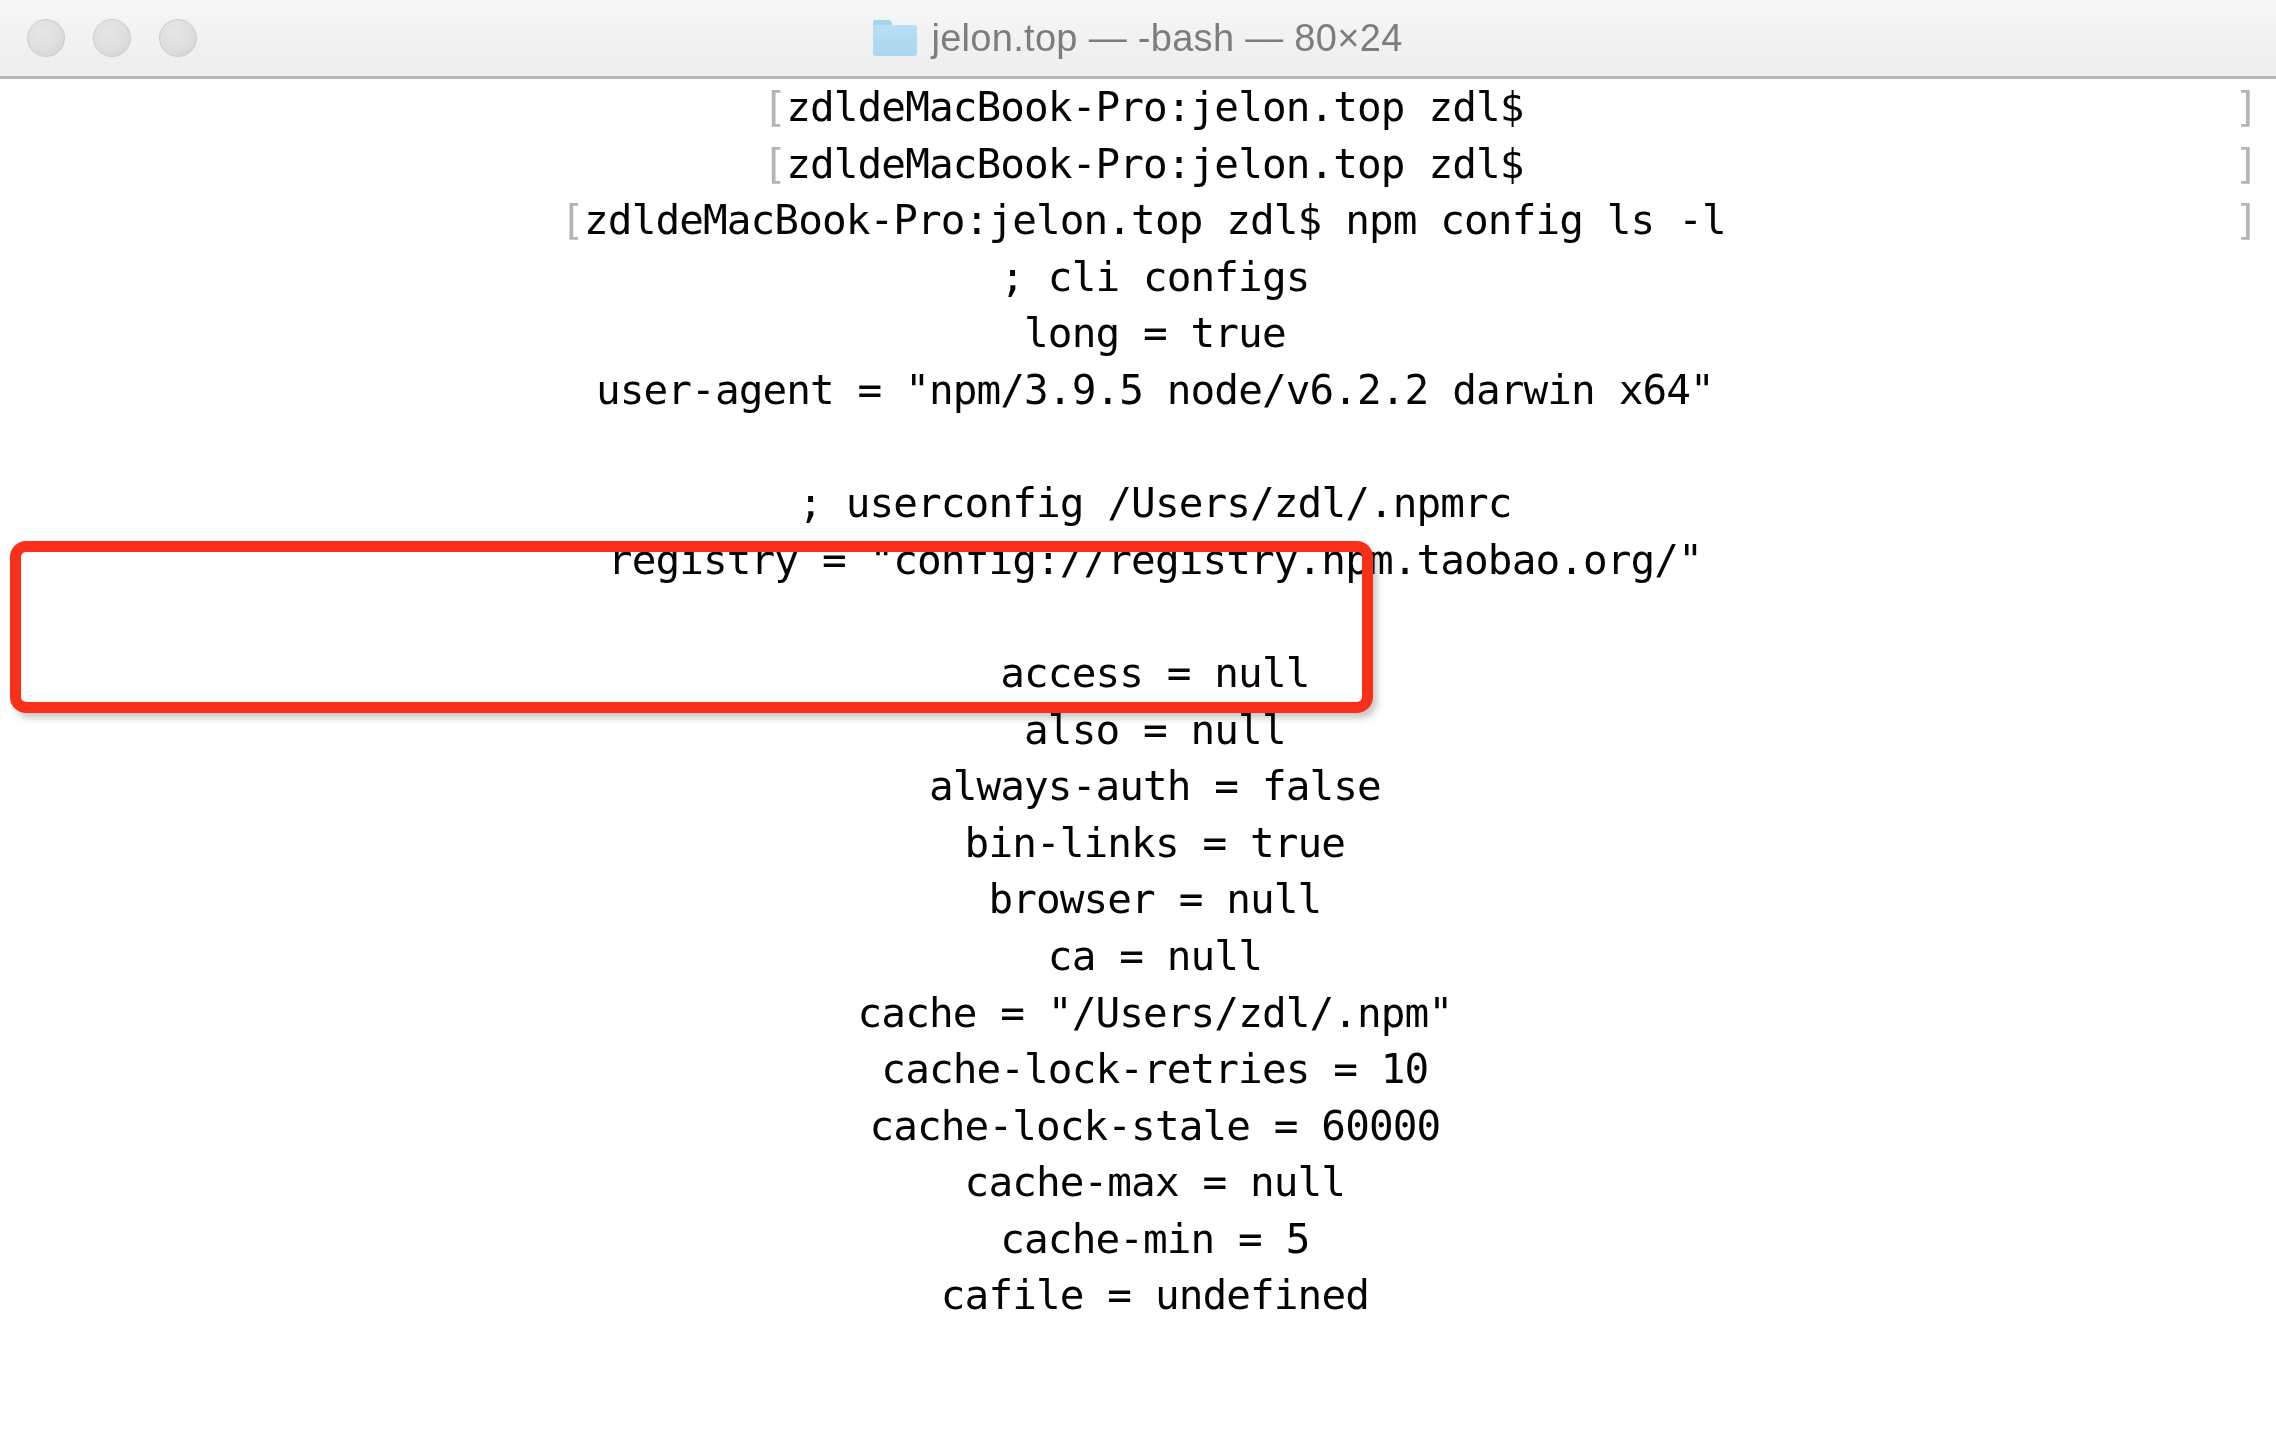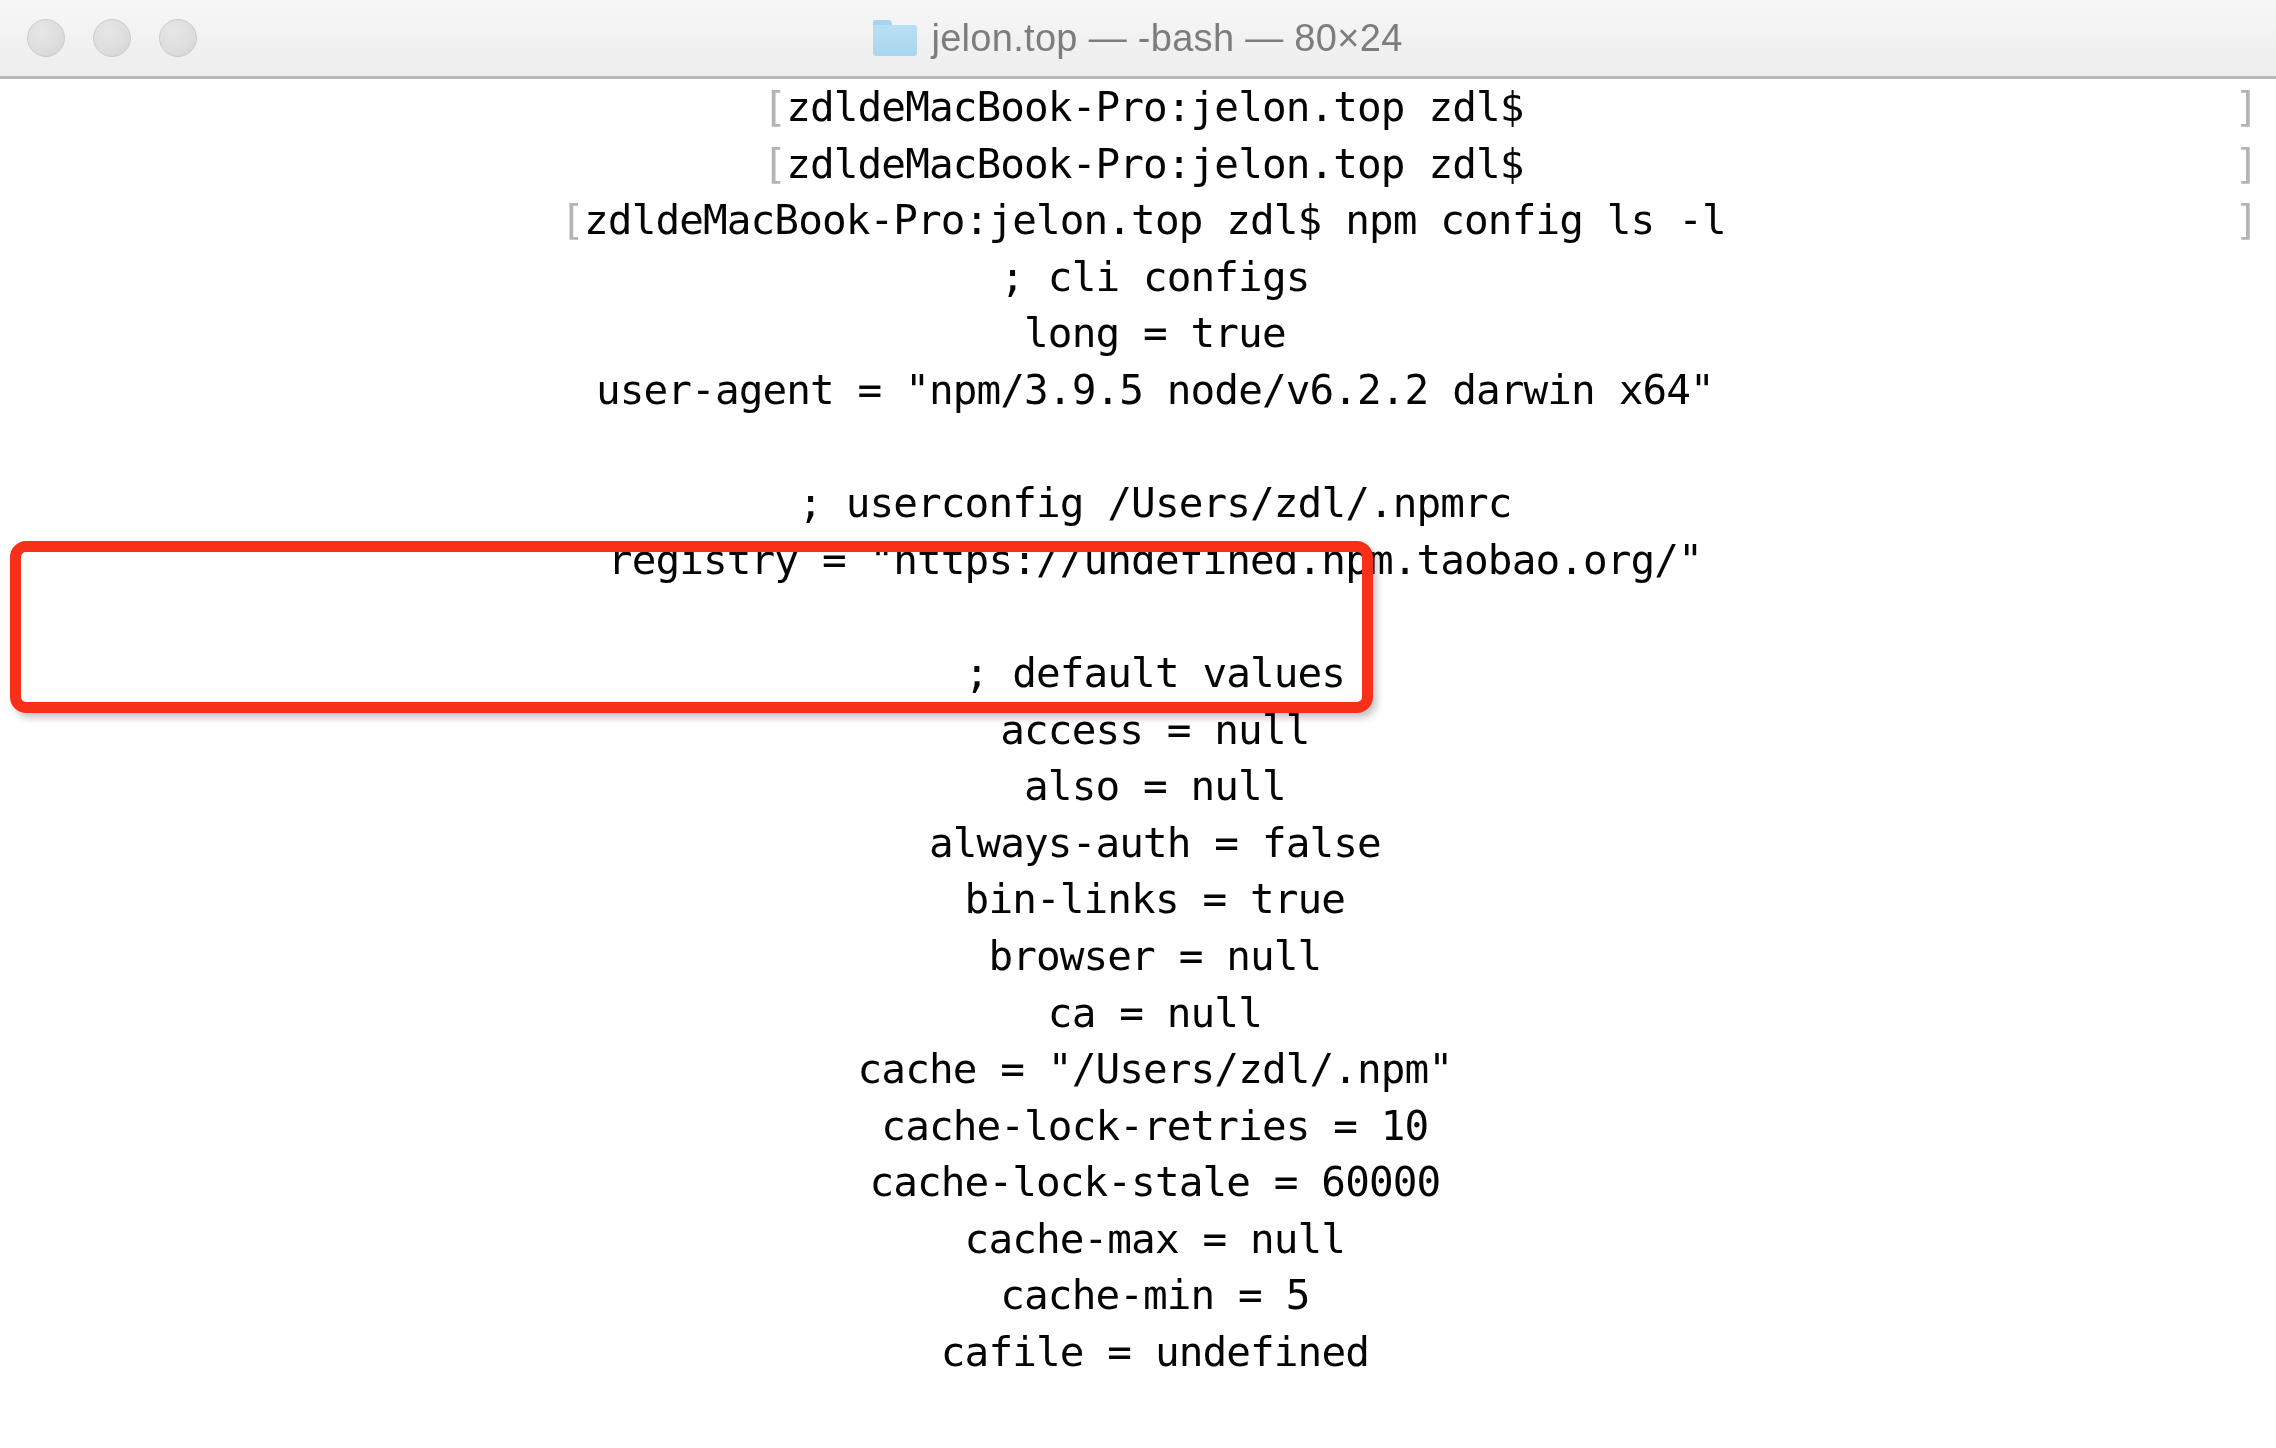"registry =" div.line { text: https://undefined.npm.taobao.org/ -> config://registry.npm.taobao.org/ }
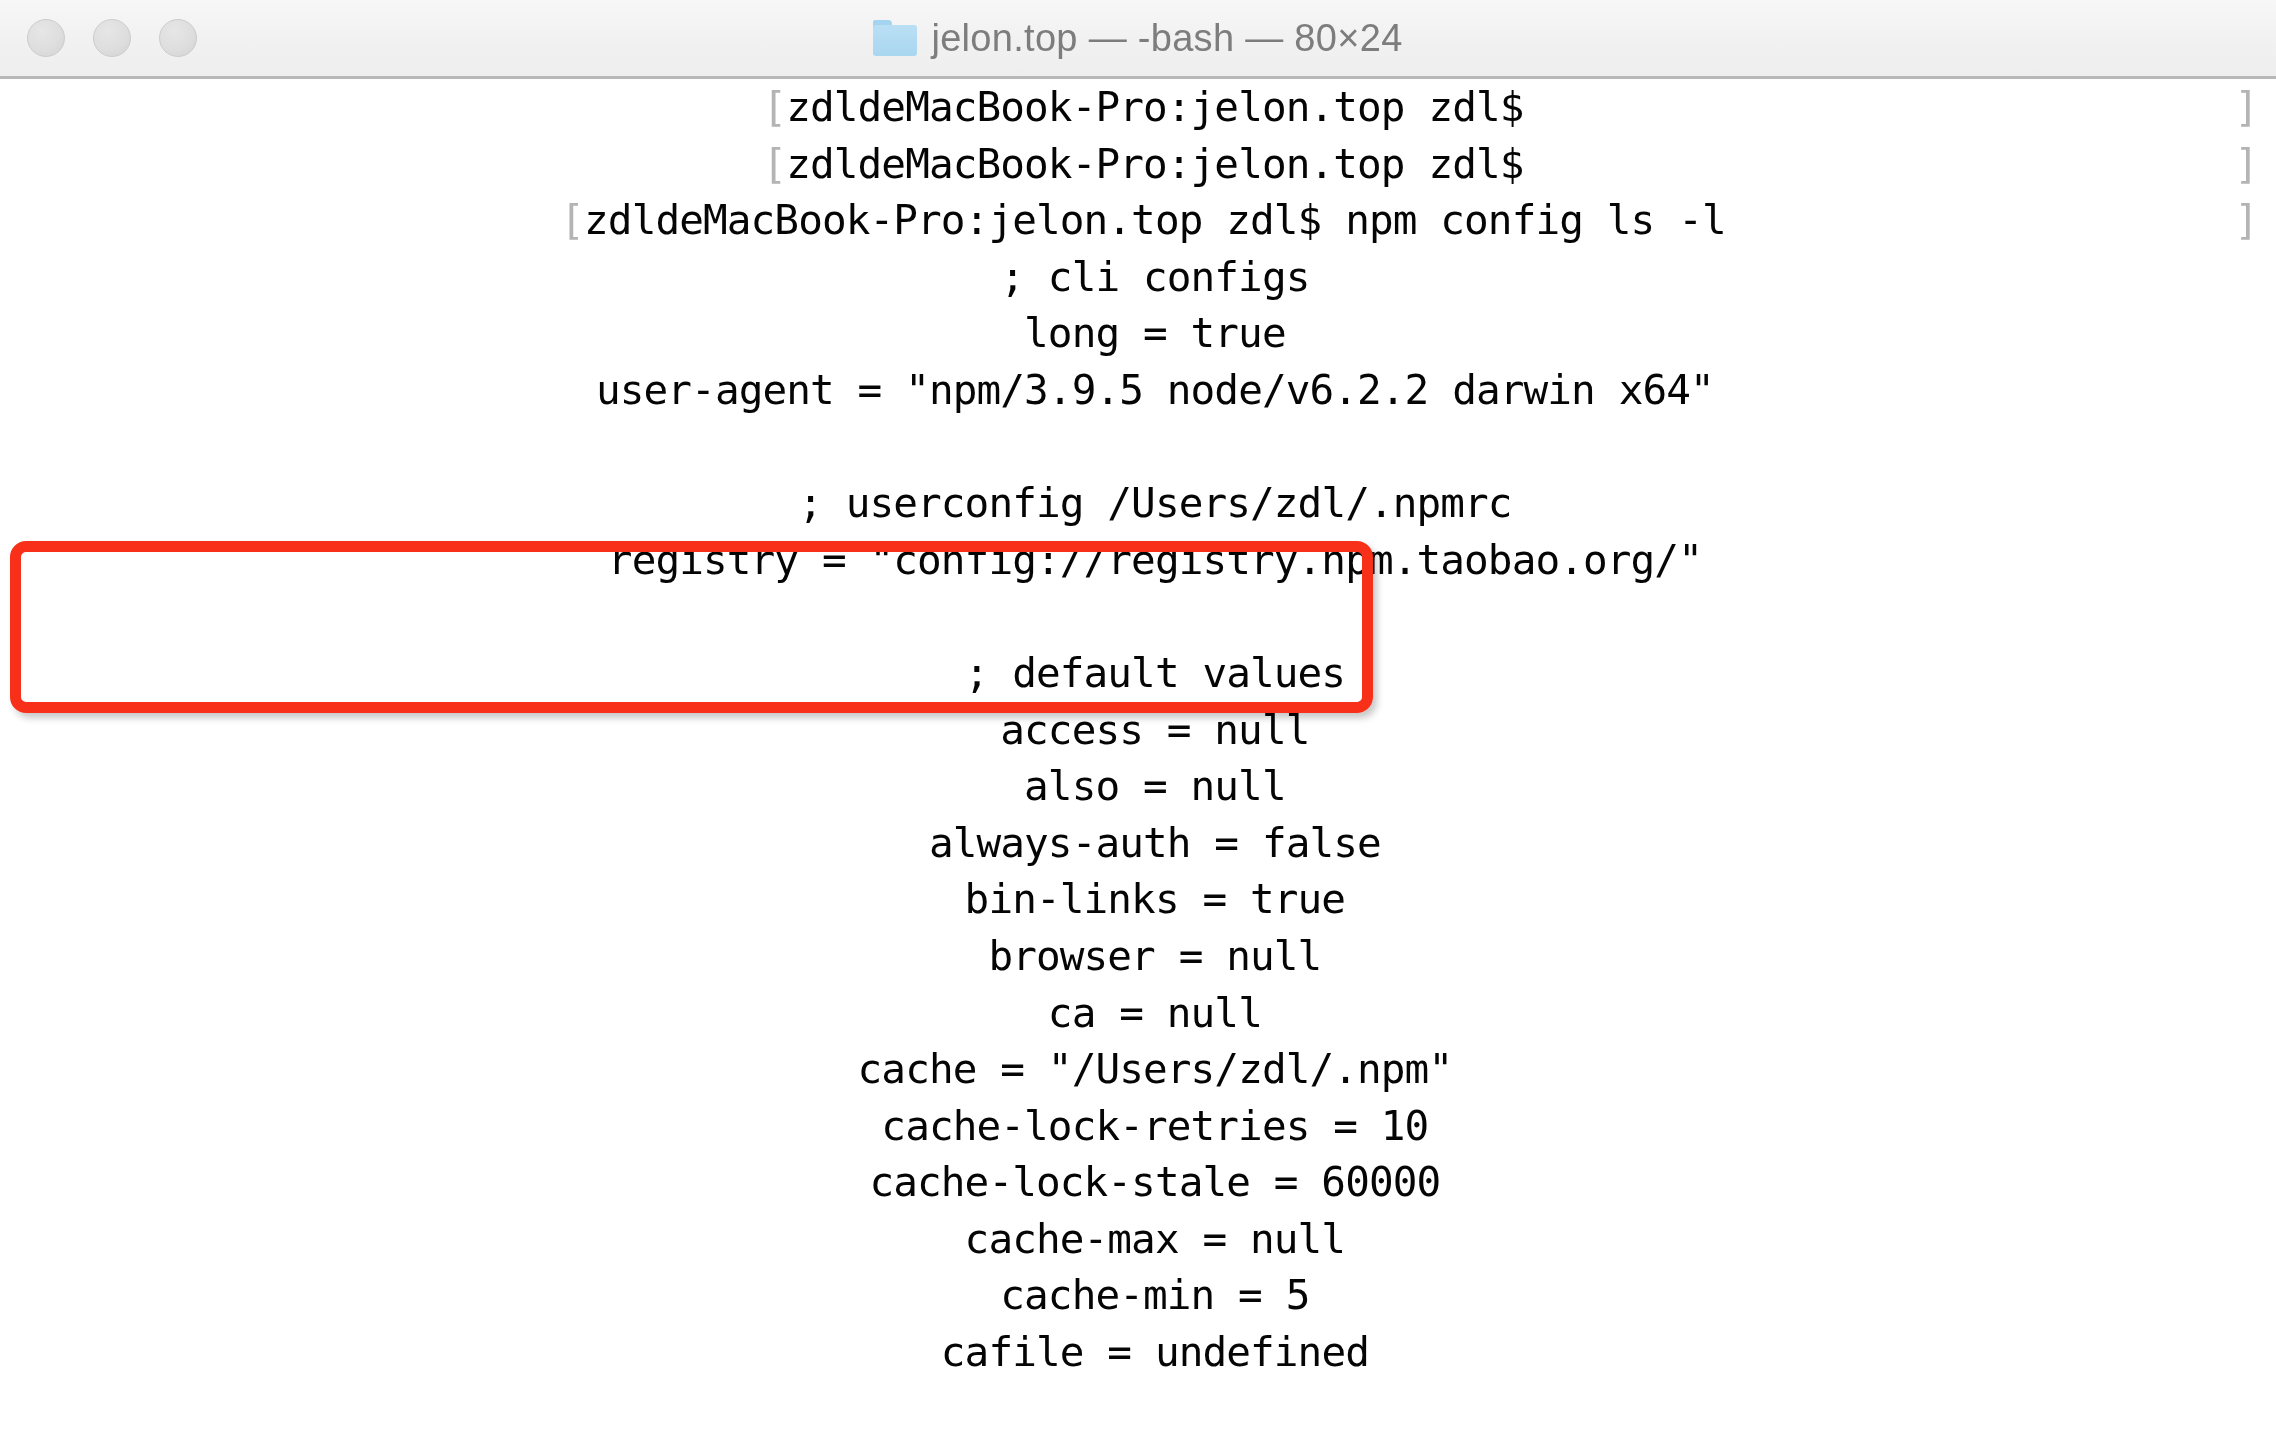"; default values" div.line { html: <div> ; default values</div> -> none }
